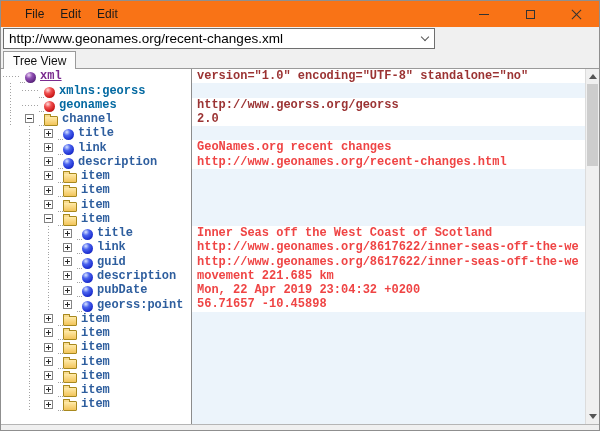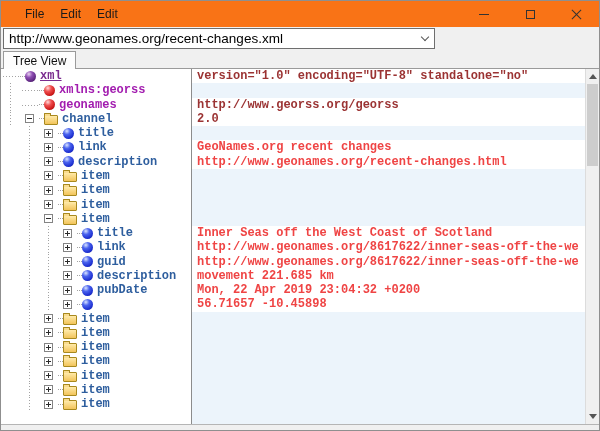"xml" .trow { align-items: center -> flex-end }
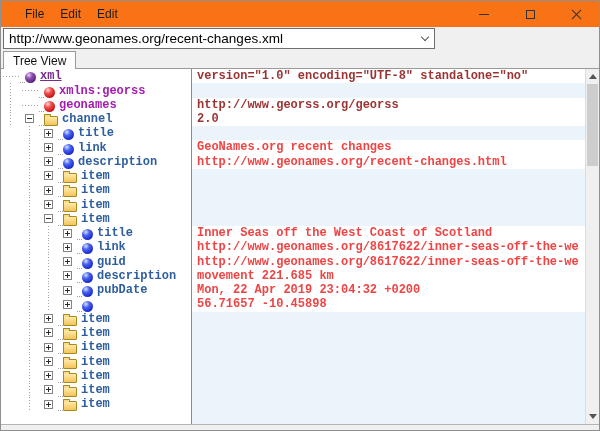"xmlns:georss" .lbl.c-red { color: #a21caf -> #0369a1 }
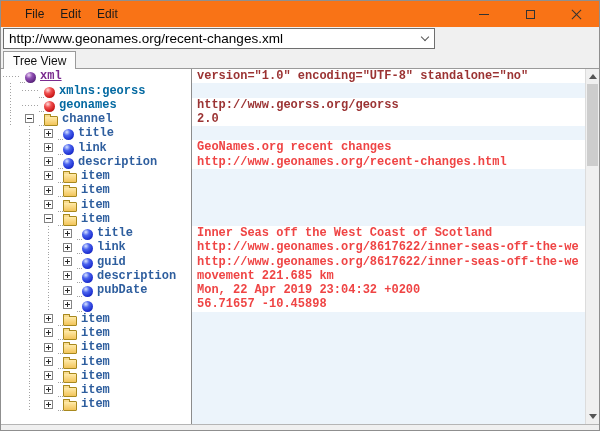"georss:point" span.lbl { html: none -> <span>georss:point</span> }
